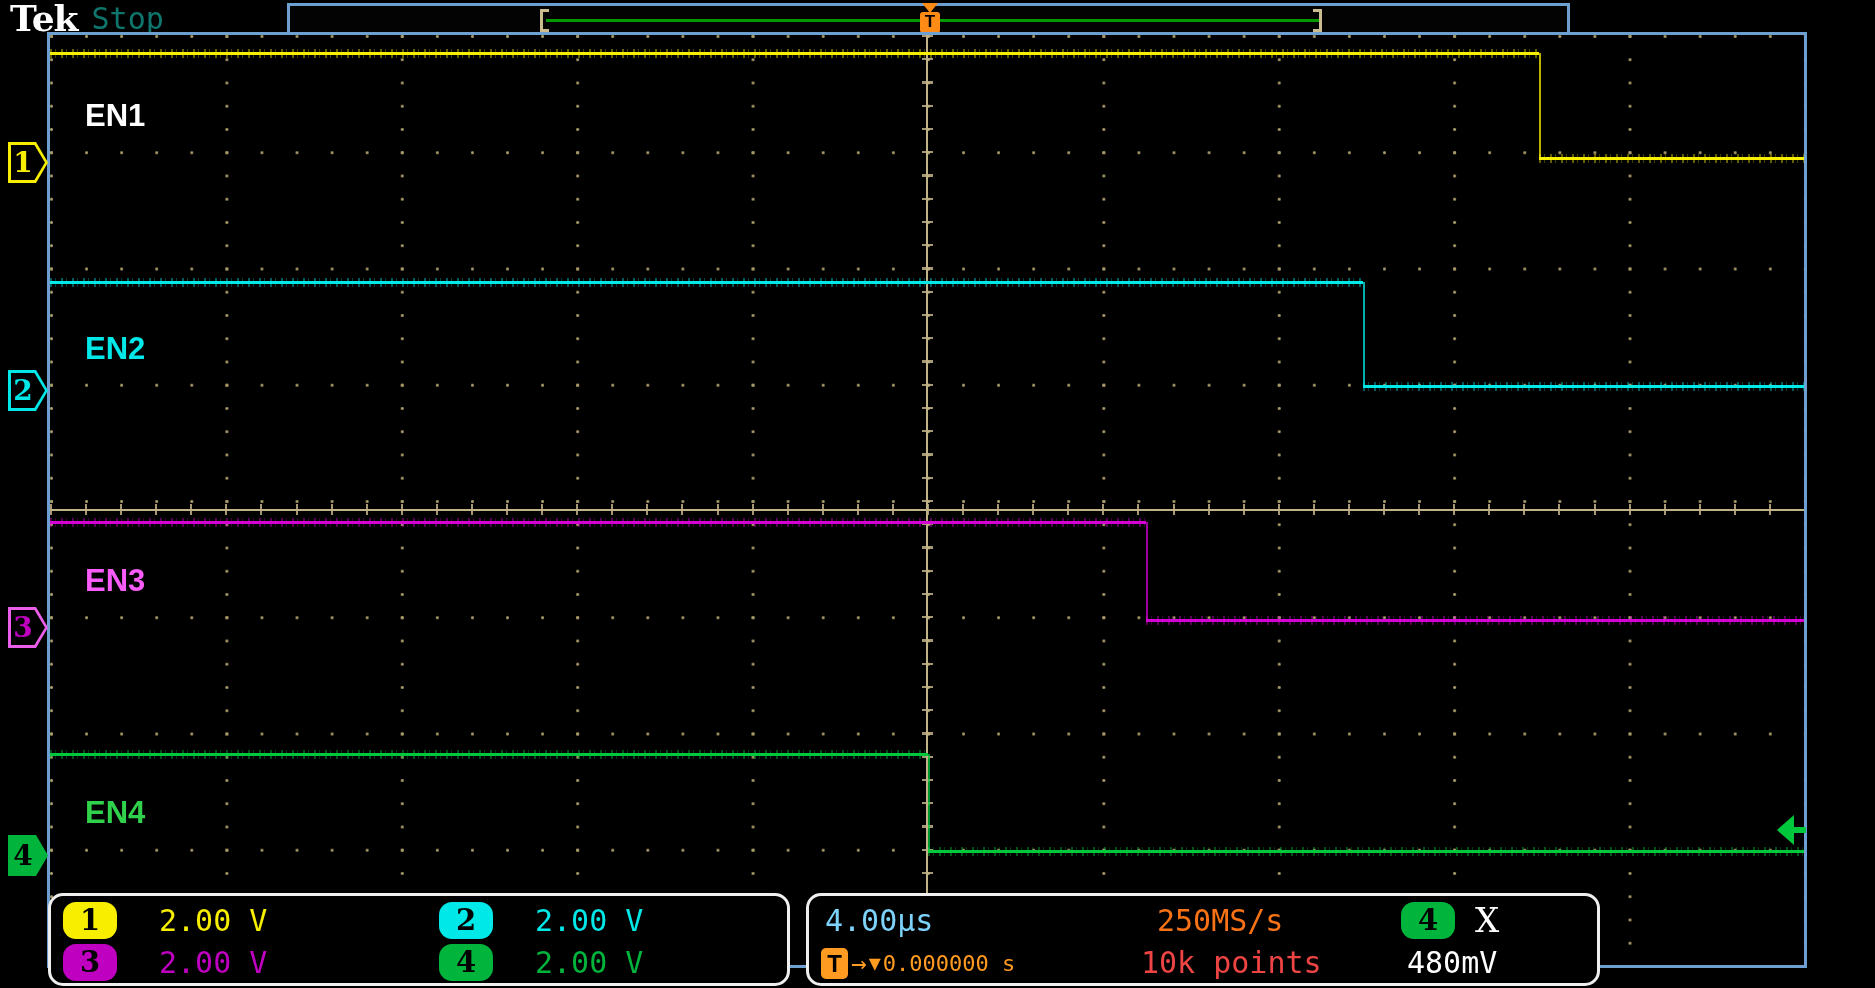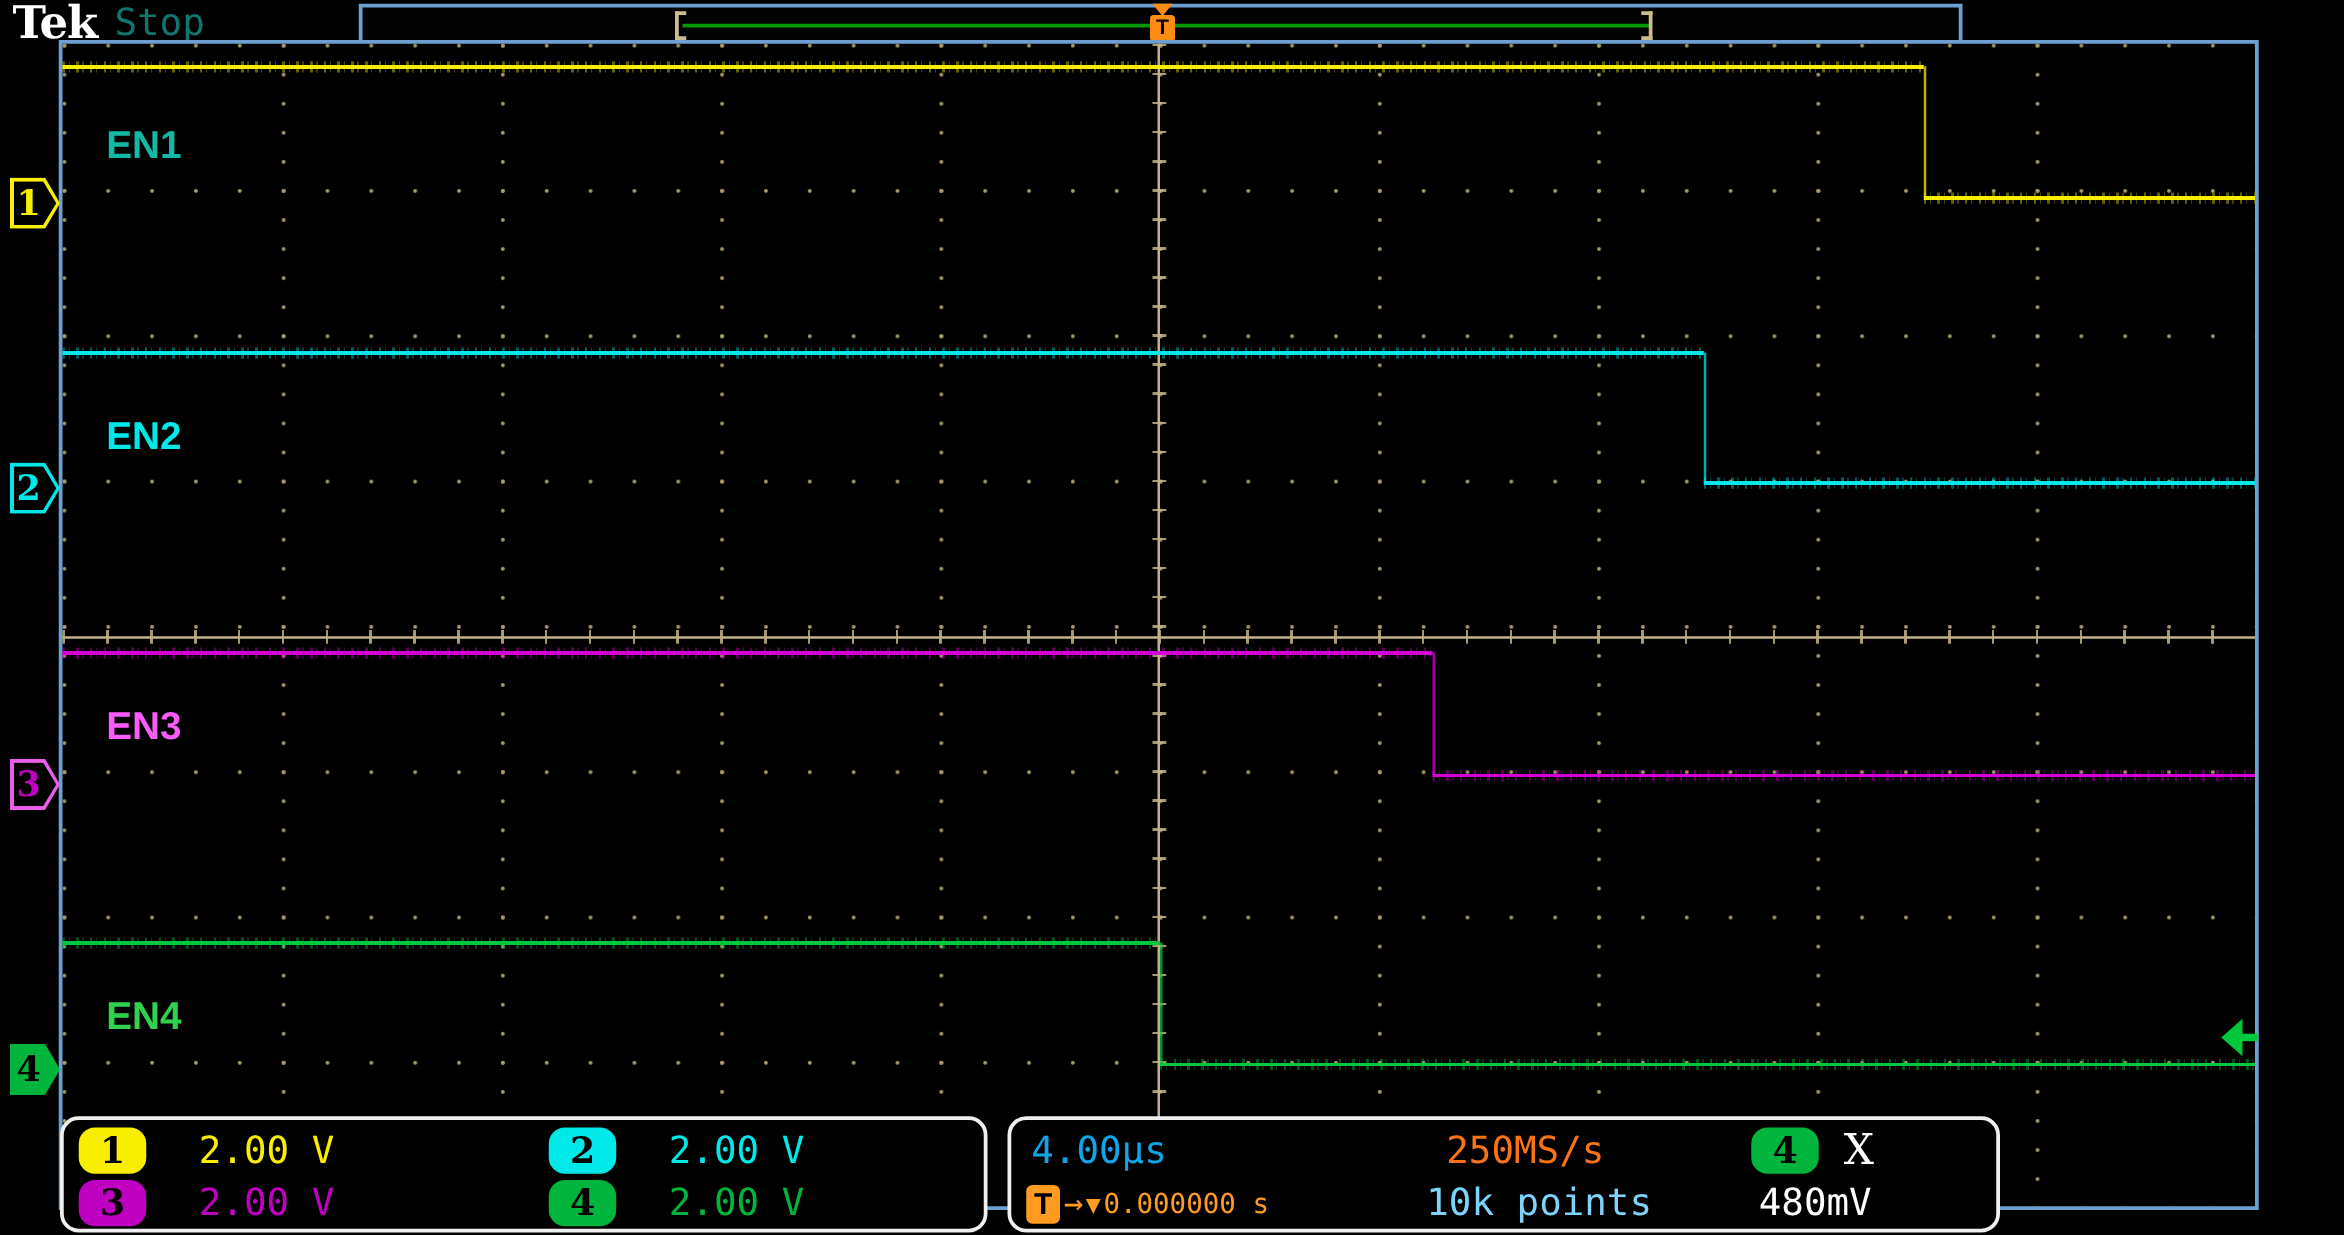"EN1" .en1 { color: #14b8a6 -> #ffffff }
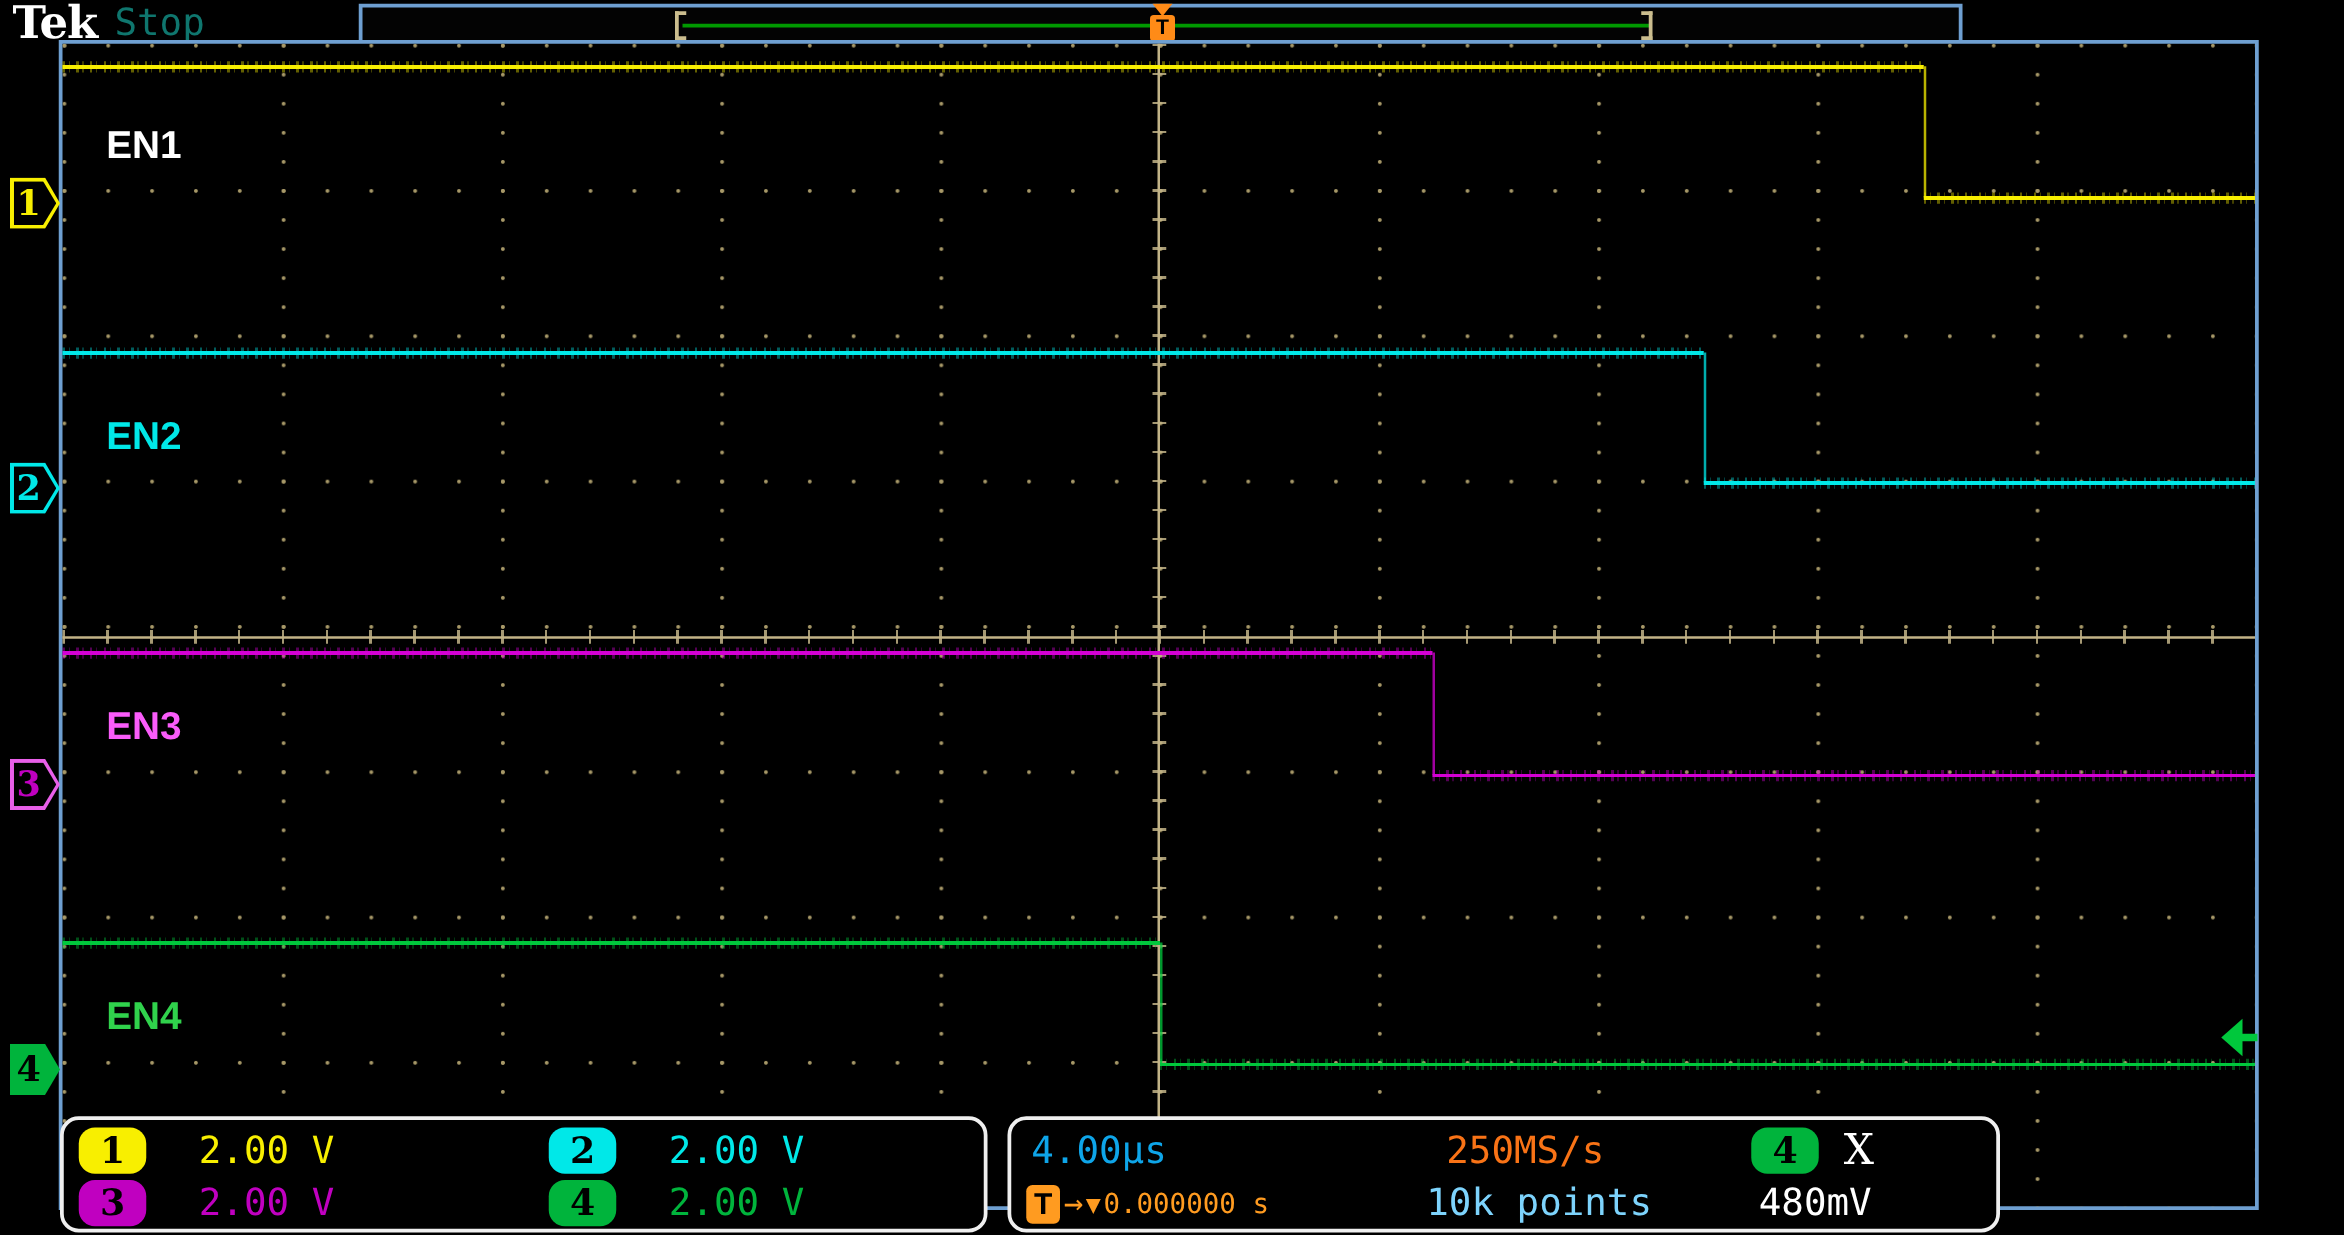"4.00µs" .hz-tb { color: #0ea5e9 -> #7dd3fc }
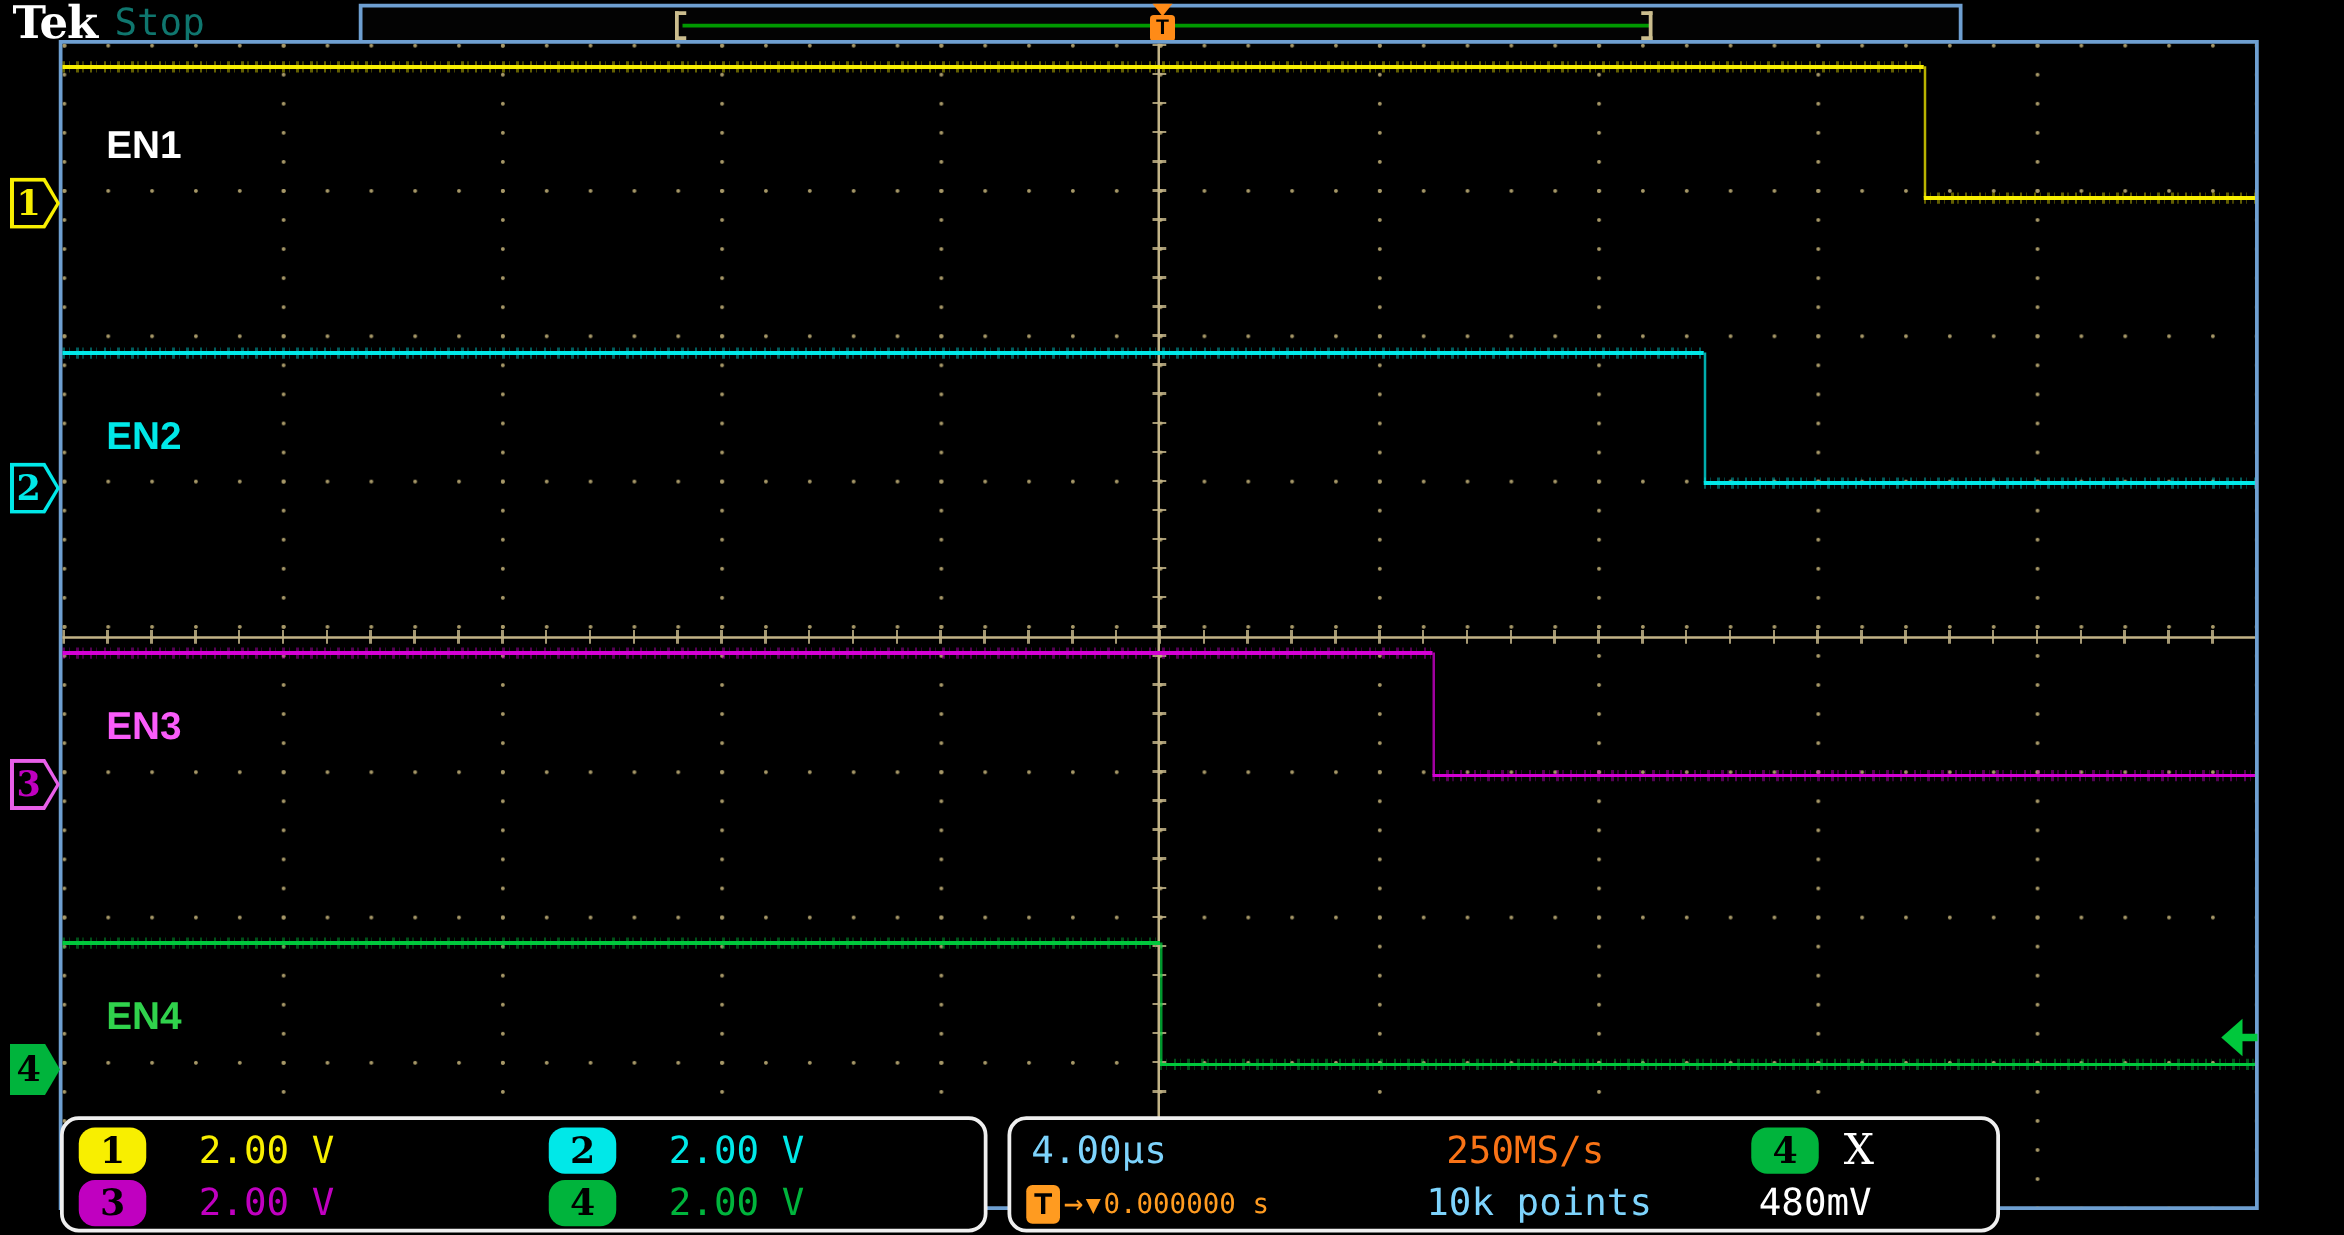"10k points" .hz-rl { color: #7dd3fc -> #ef4444 }
